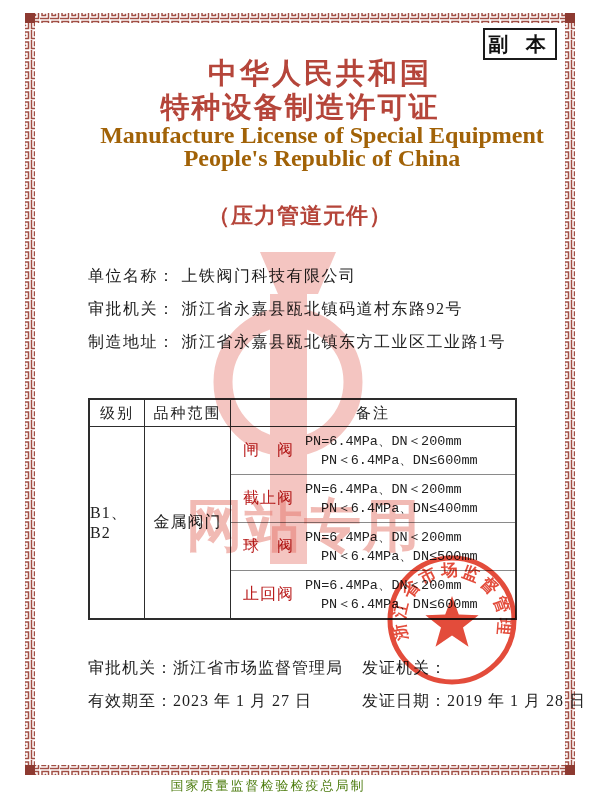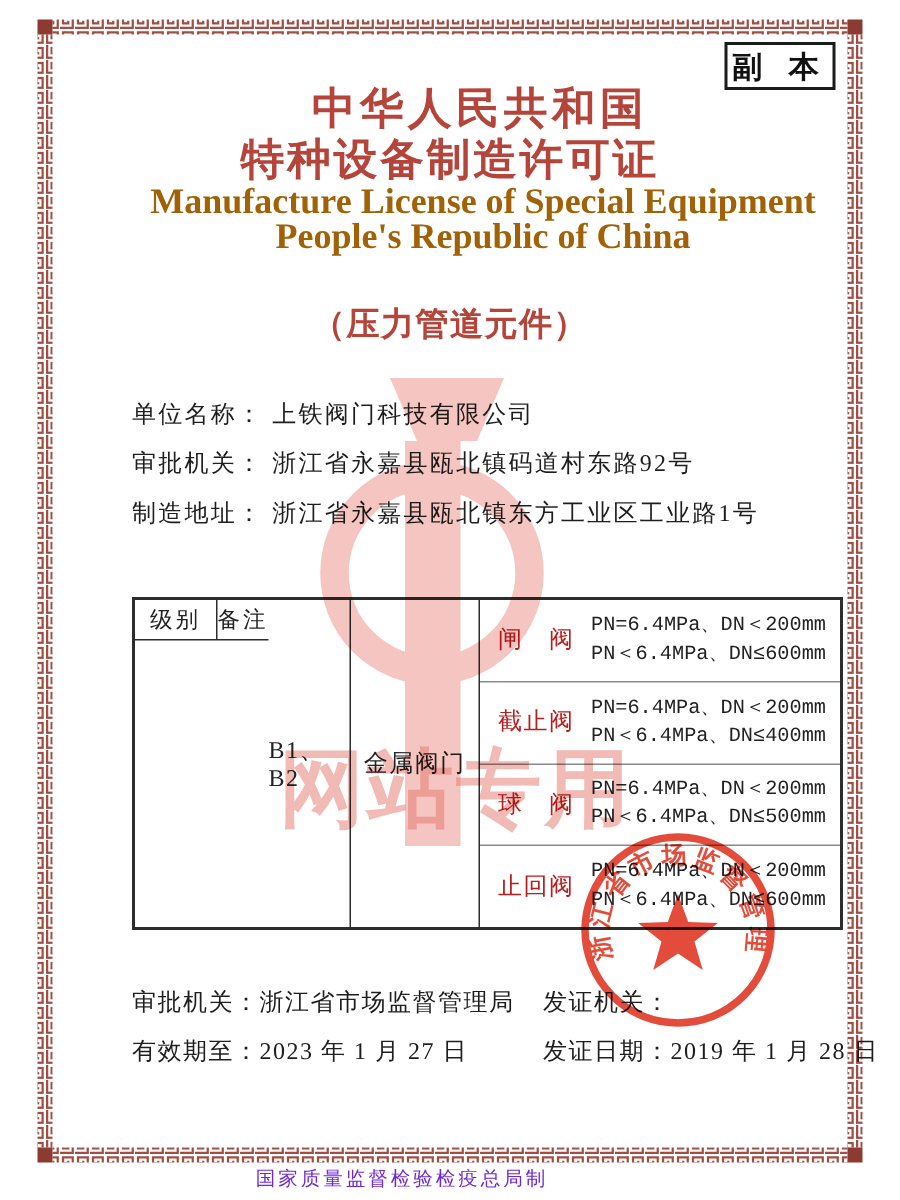"级别" .lic-table { flex-direction: none -> column; width: 474px -> 429px }
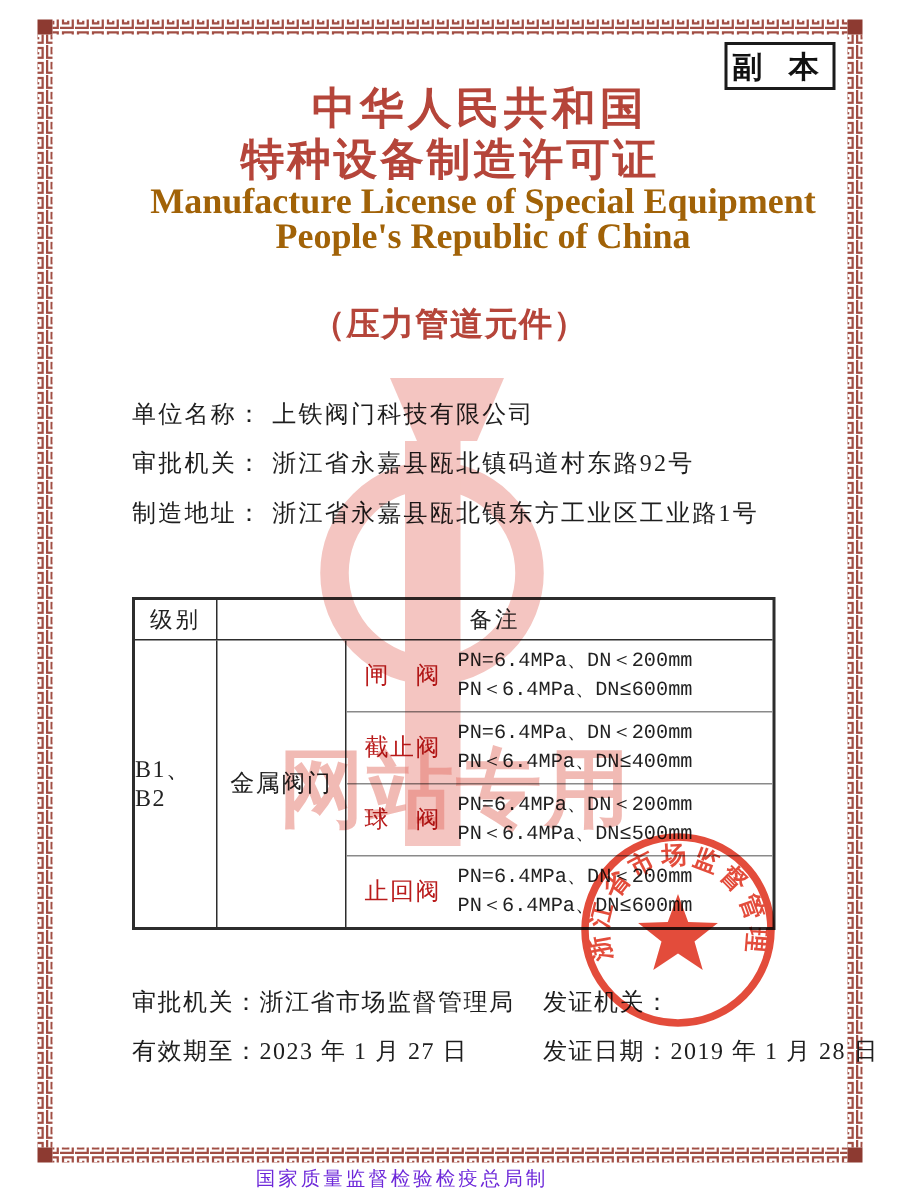"品种范围" div.c2 { html: none -> <div>品种范围</div> }
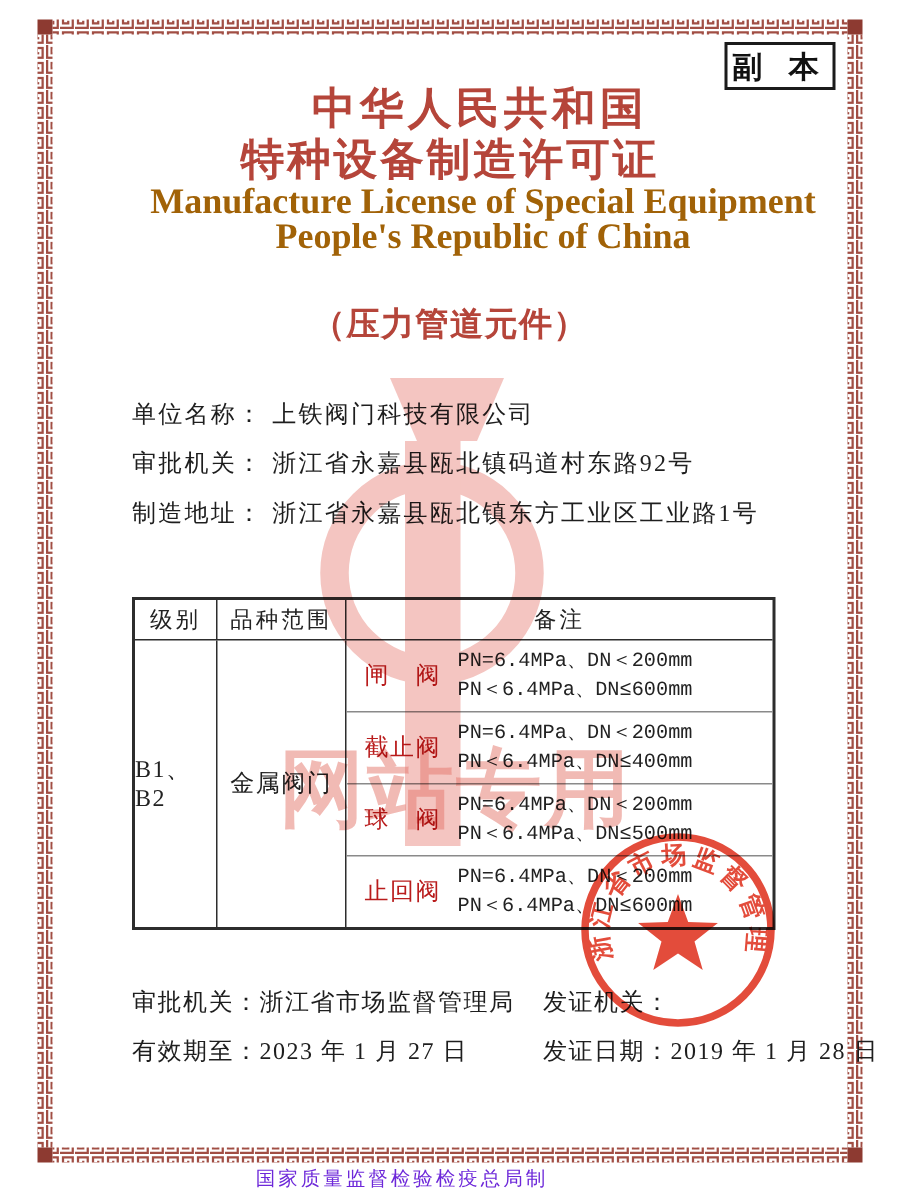"PN＜6.4MPa、DN≤600mm" .vspecs .l2 { margin-left: 0px -> 16px }
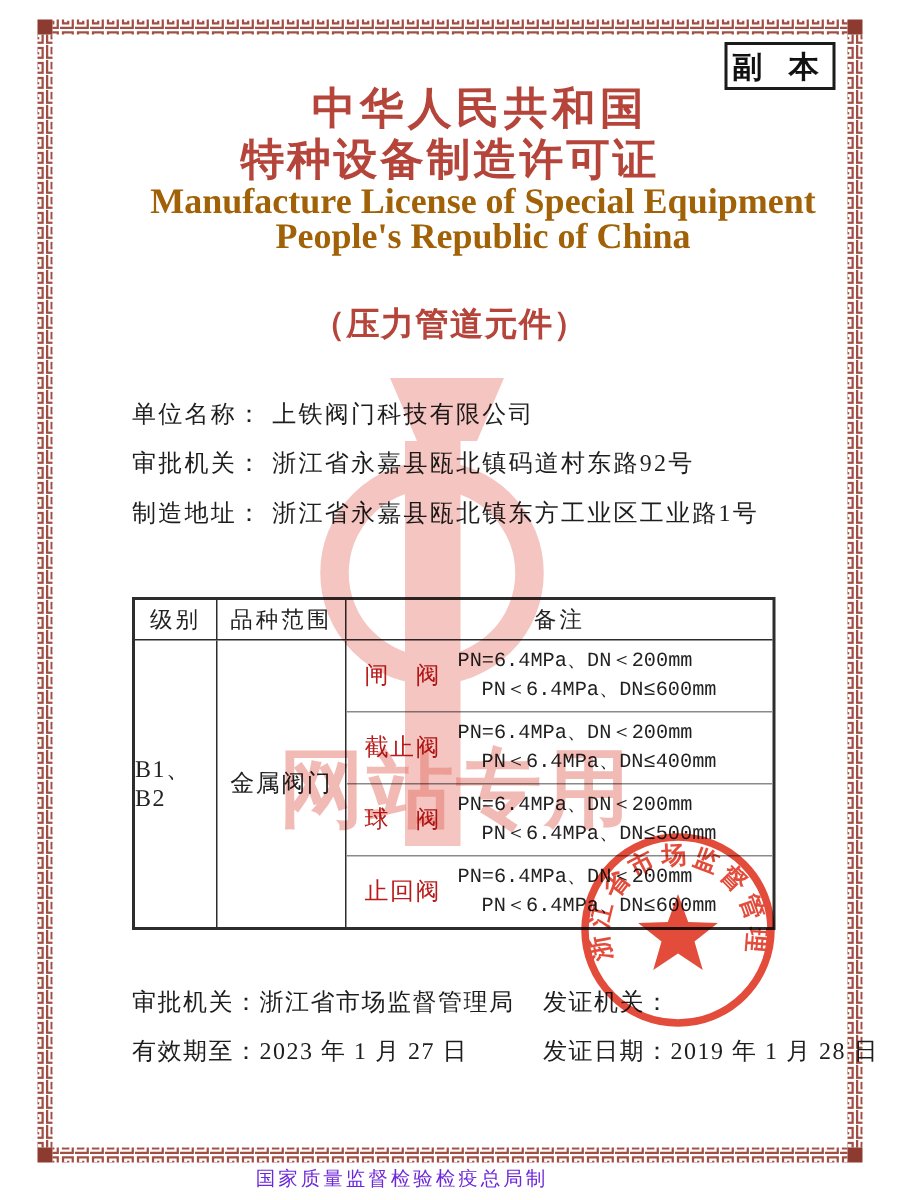"国家质量监督检验检疫总局制" .footer-note { color: #6d28d9 -> #4d7c0f }
